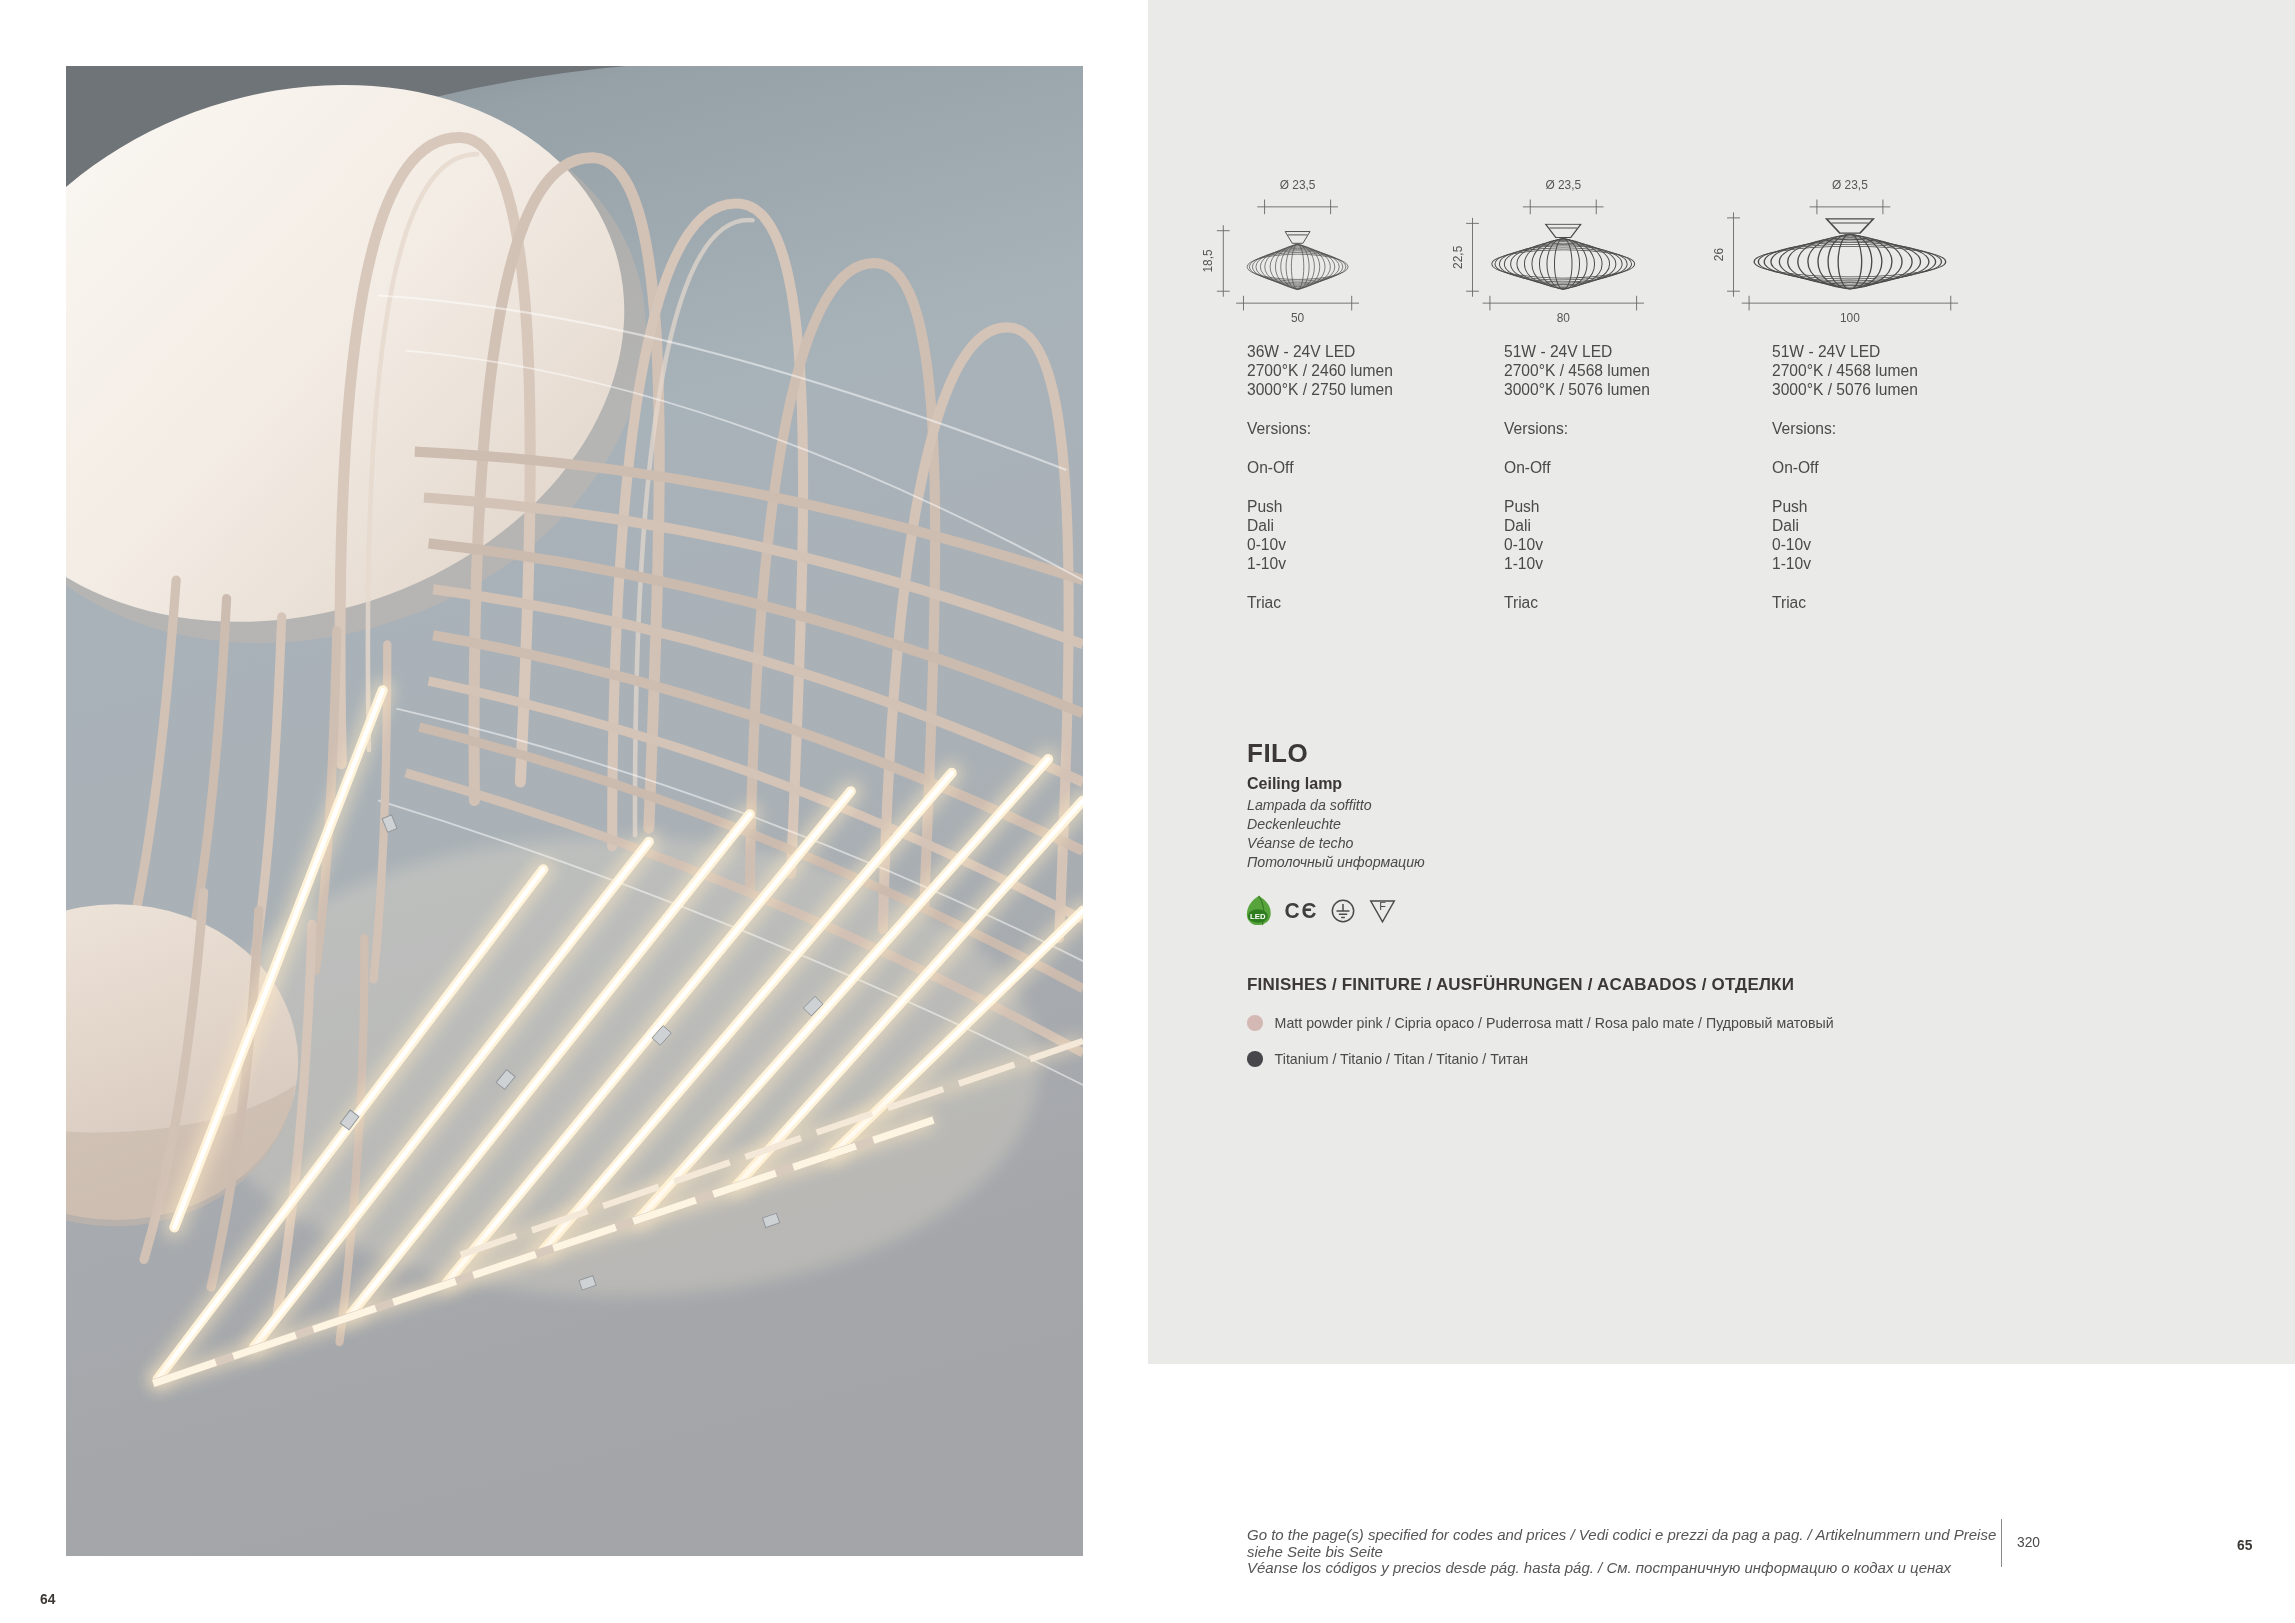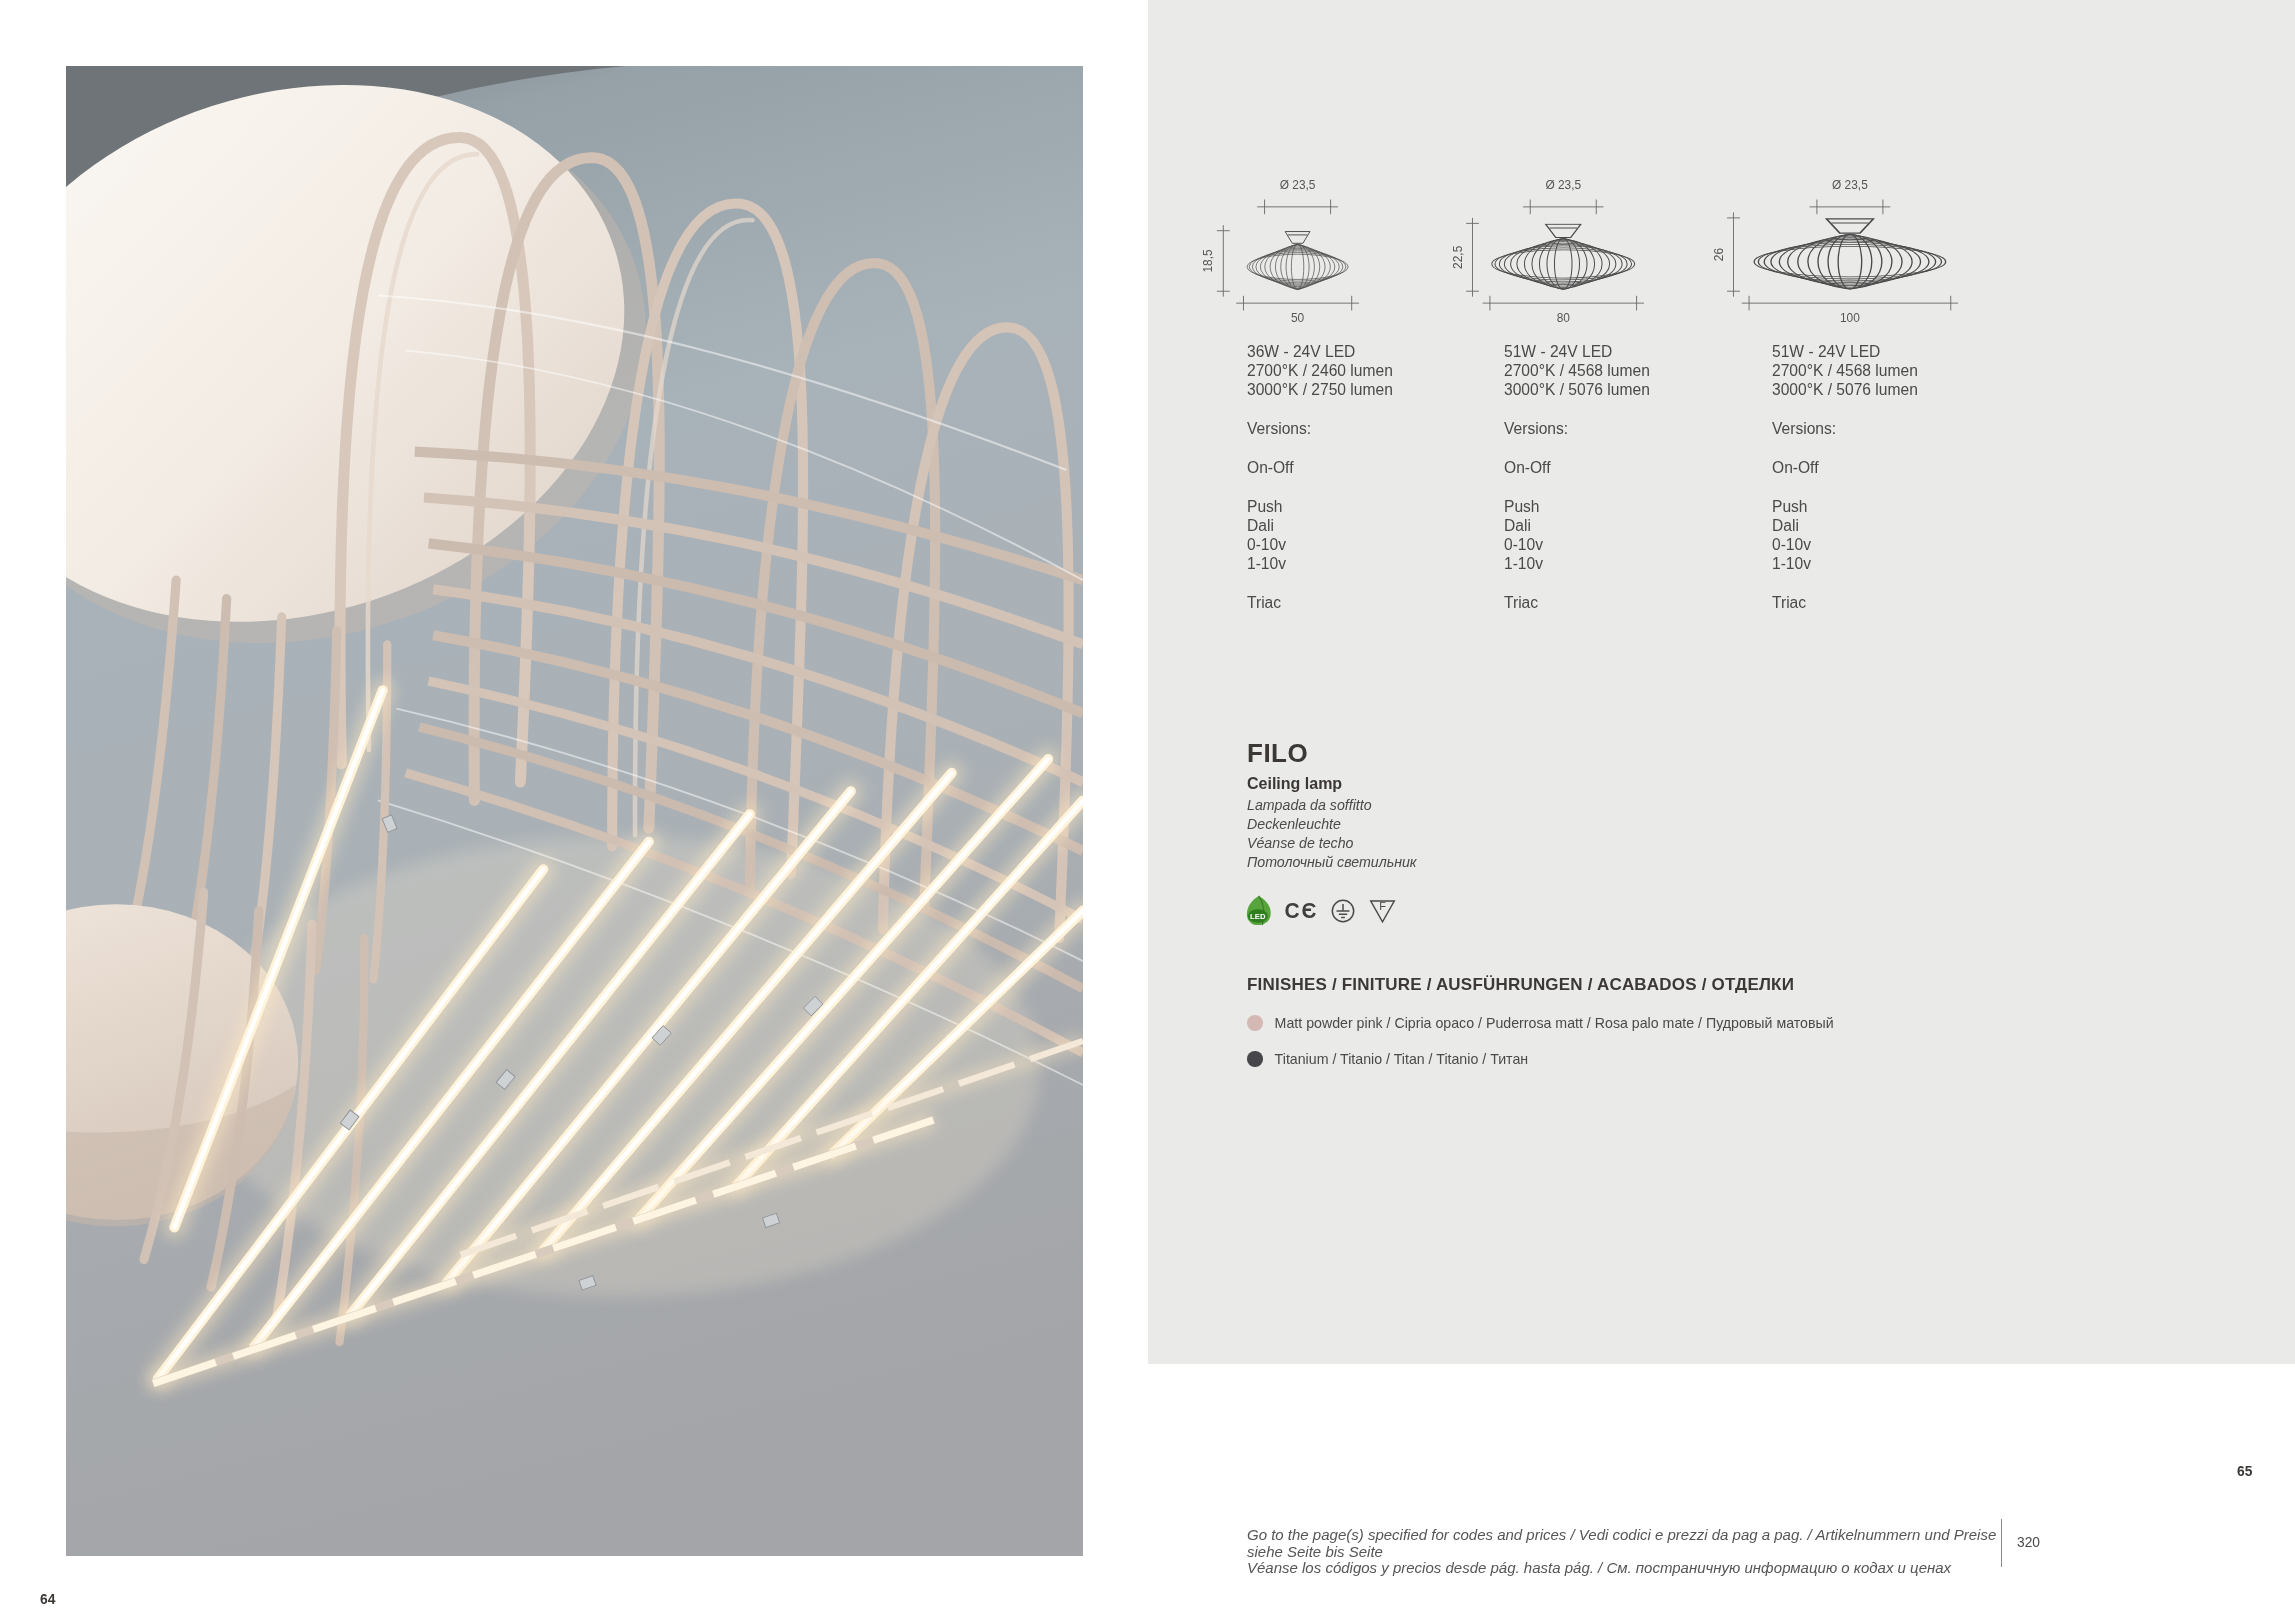"Потолочный светильник" div { text: светильник -> информацию }
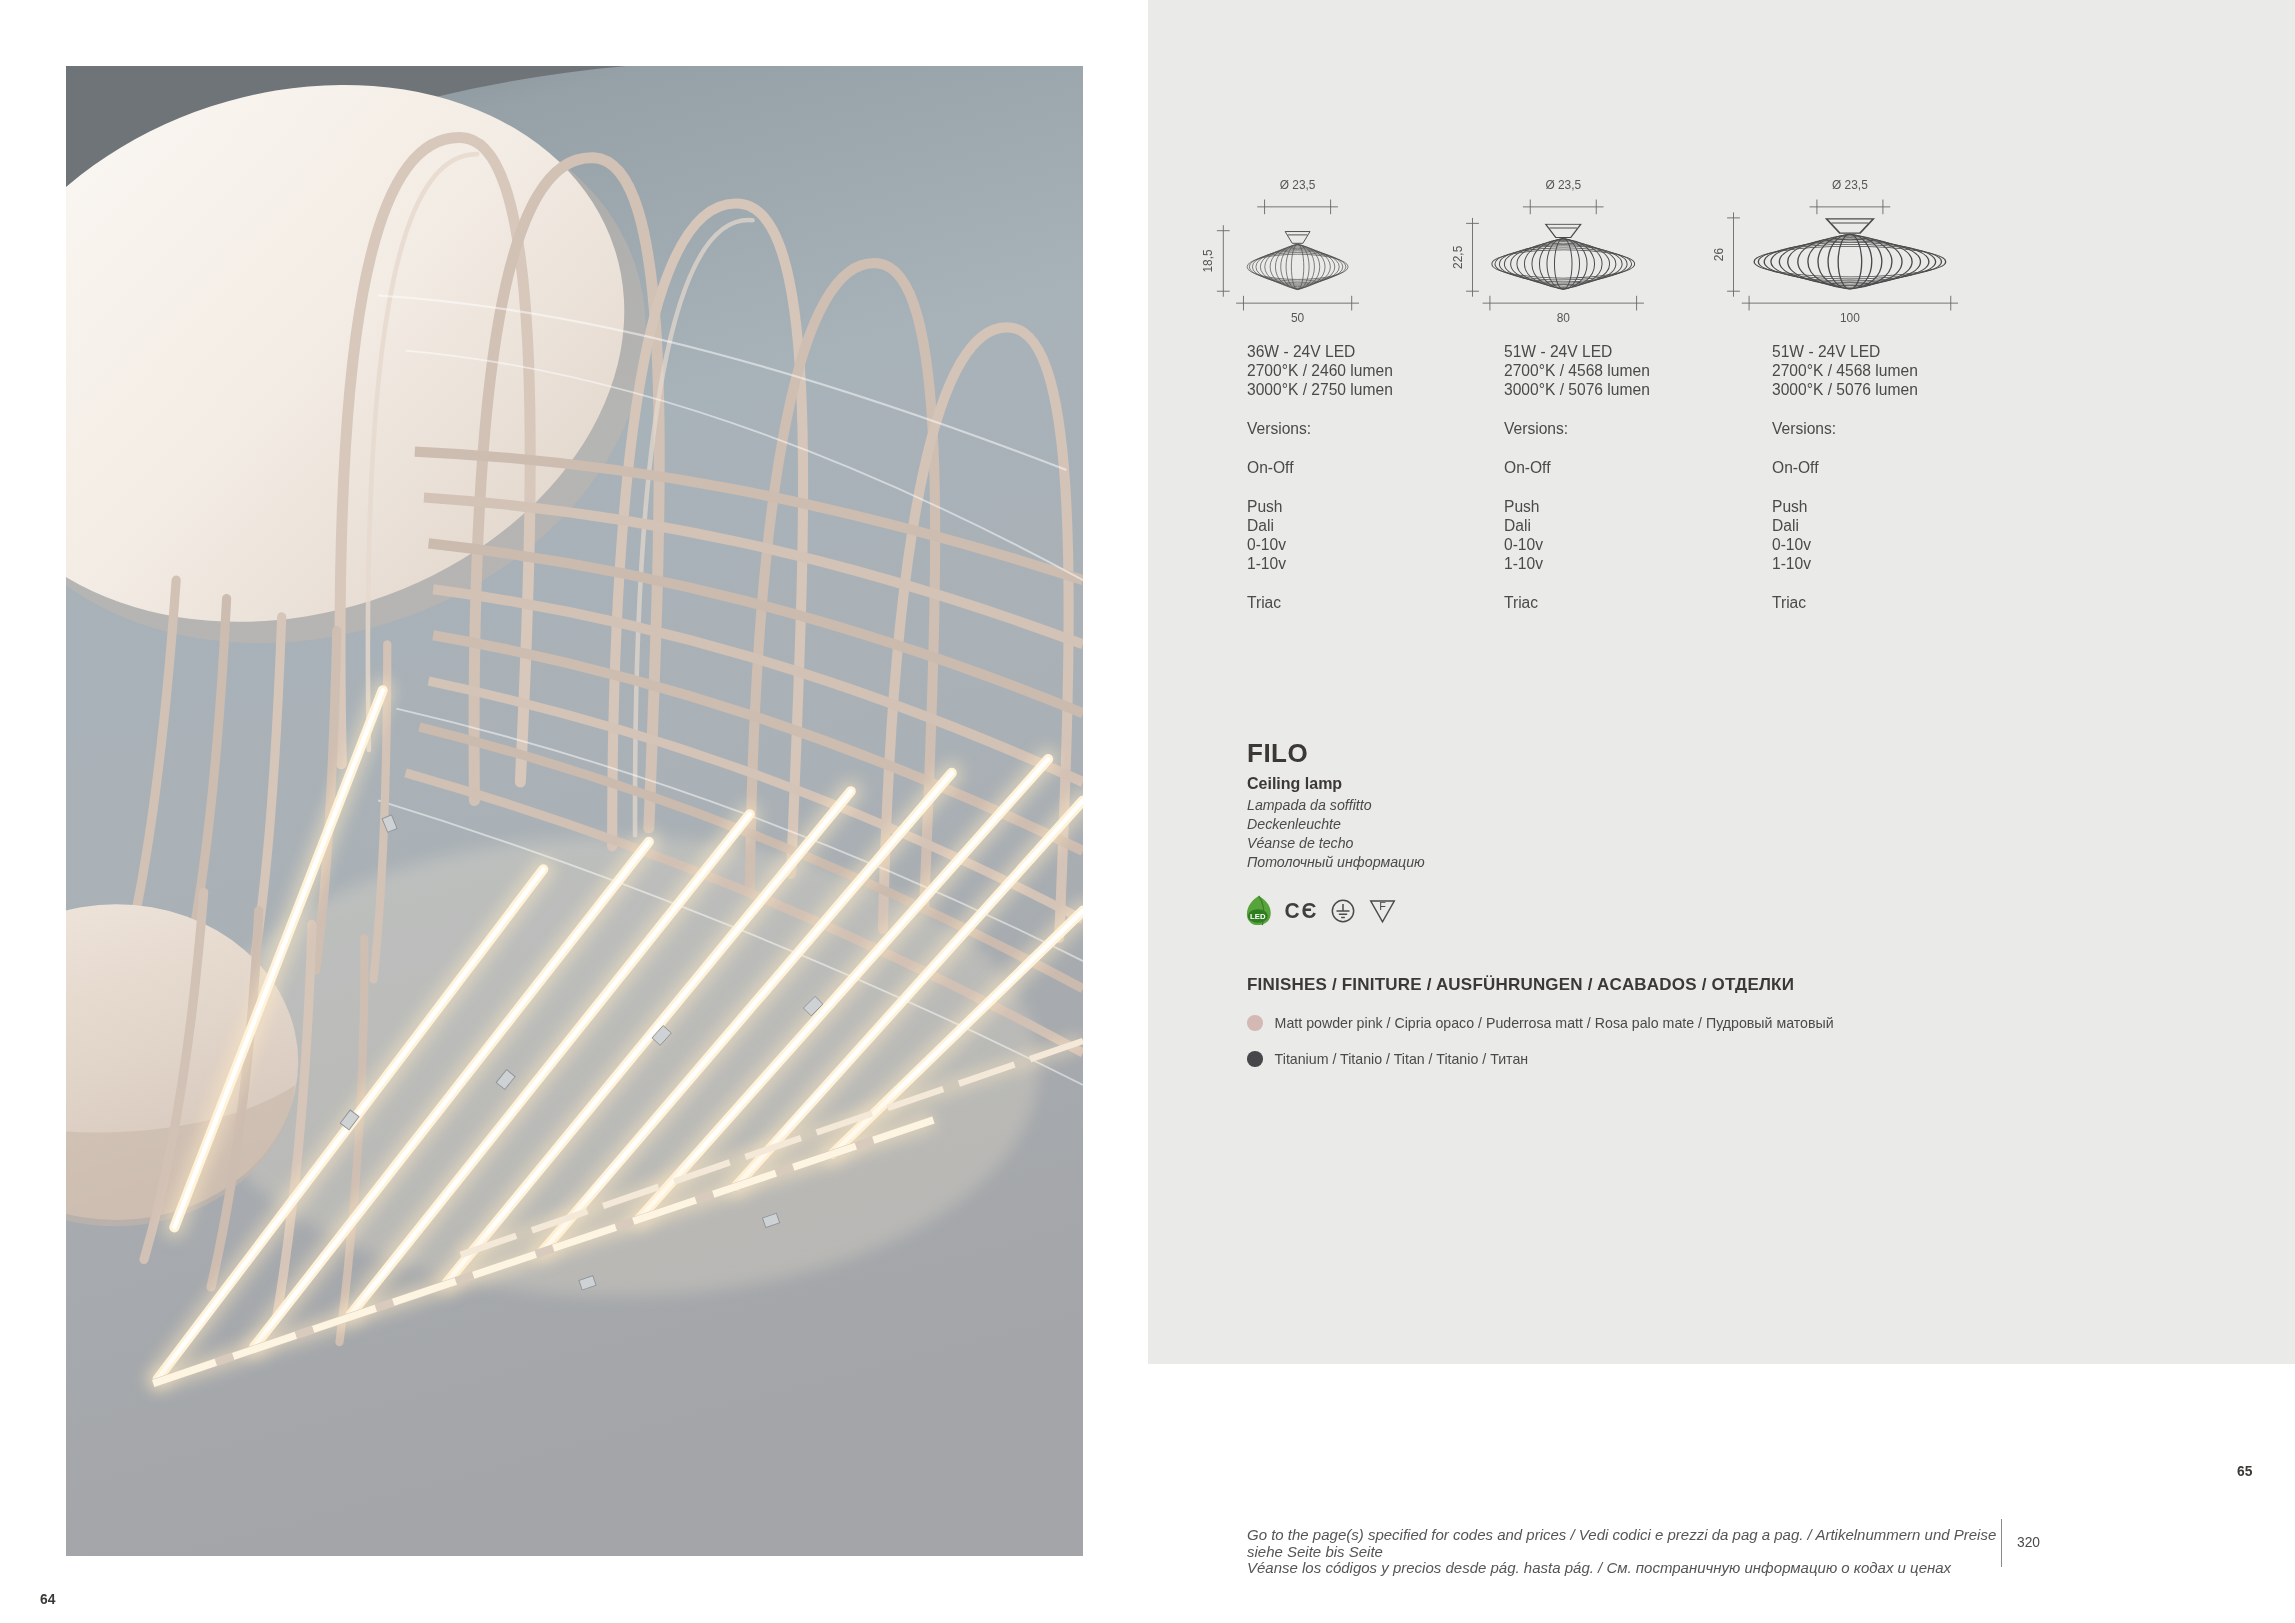"65" .pagenum.right { top: 1464px -> 1538px }
